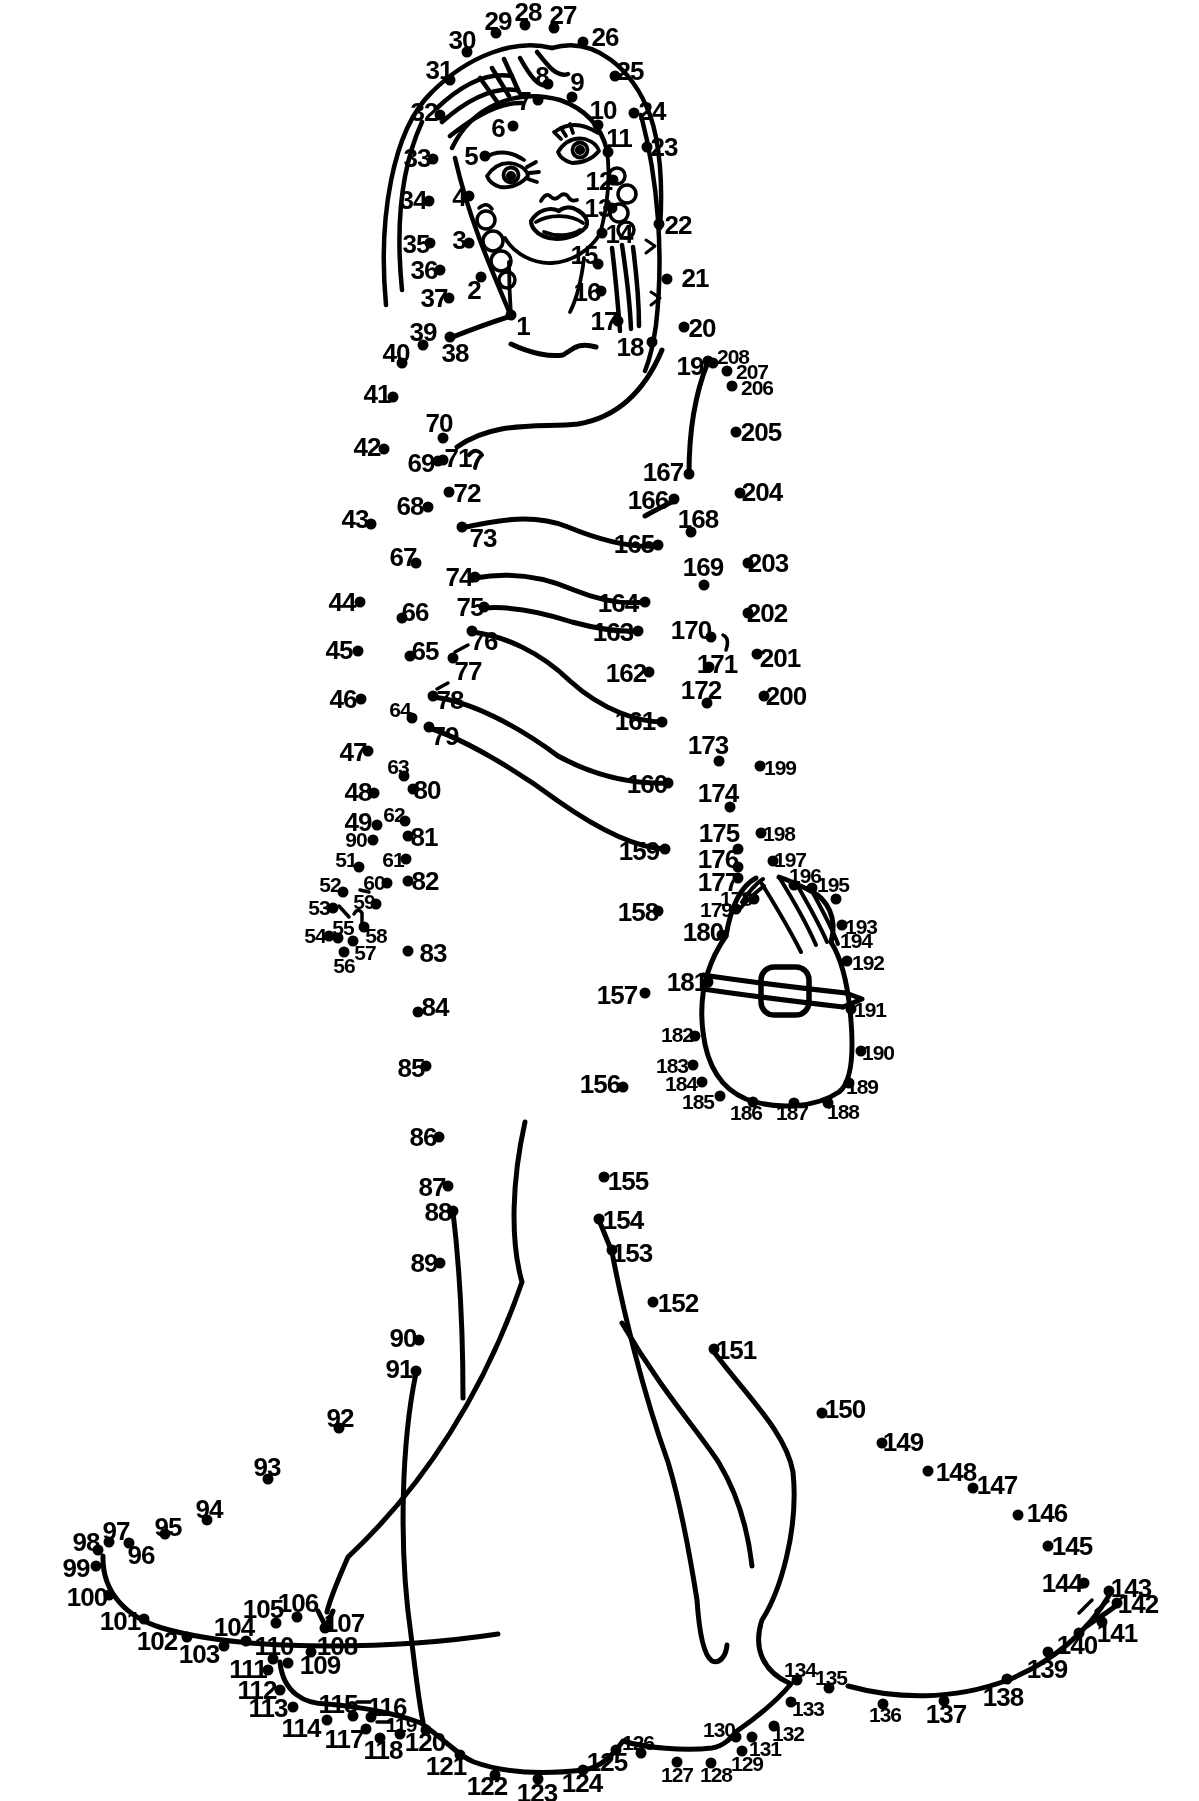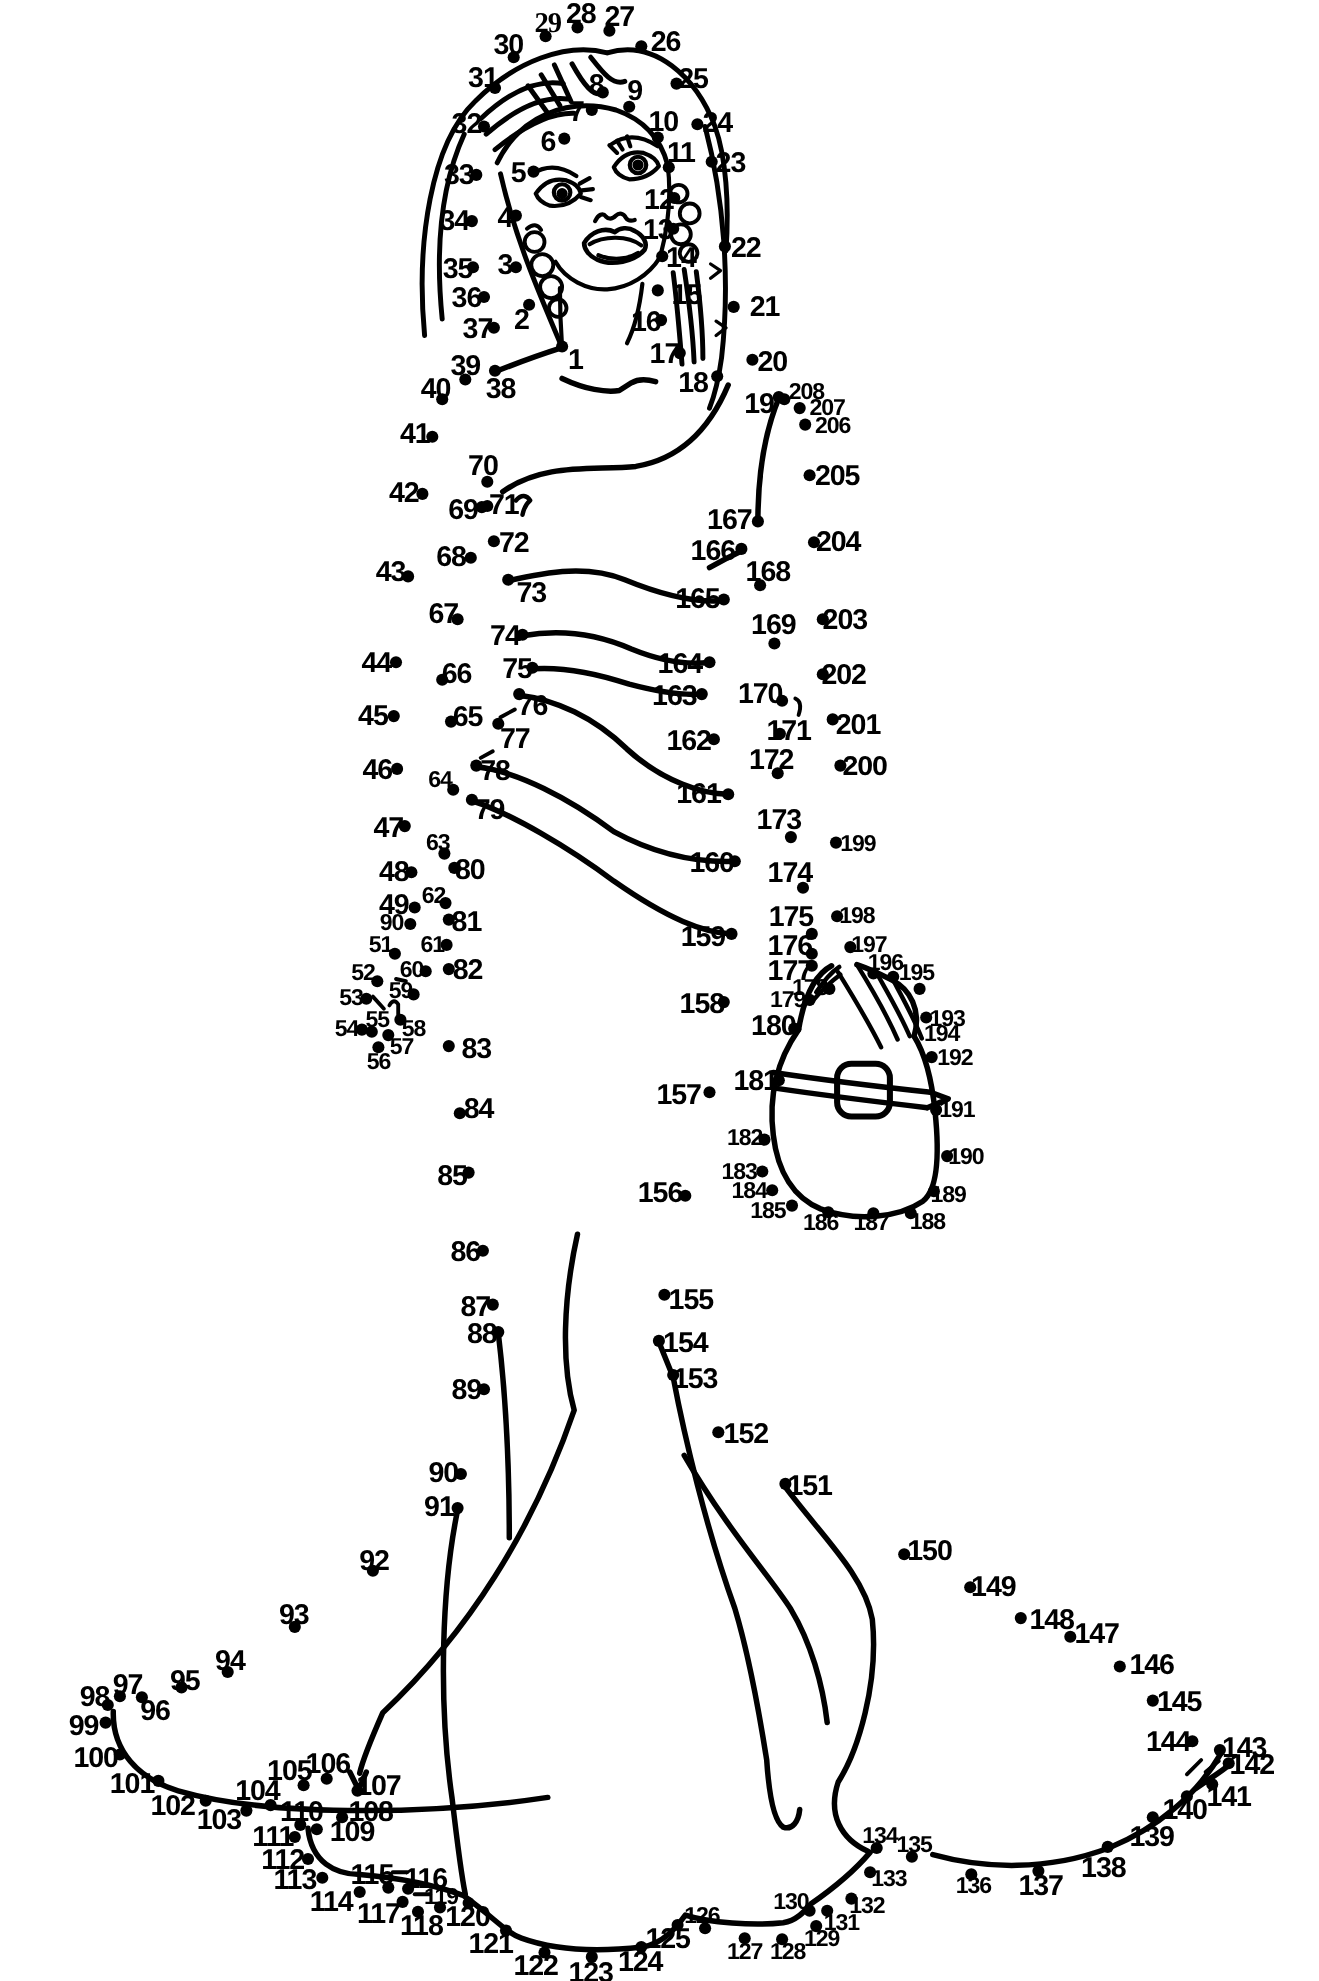"29" div.num { font-family: Liberation Serif, serif -> none }
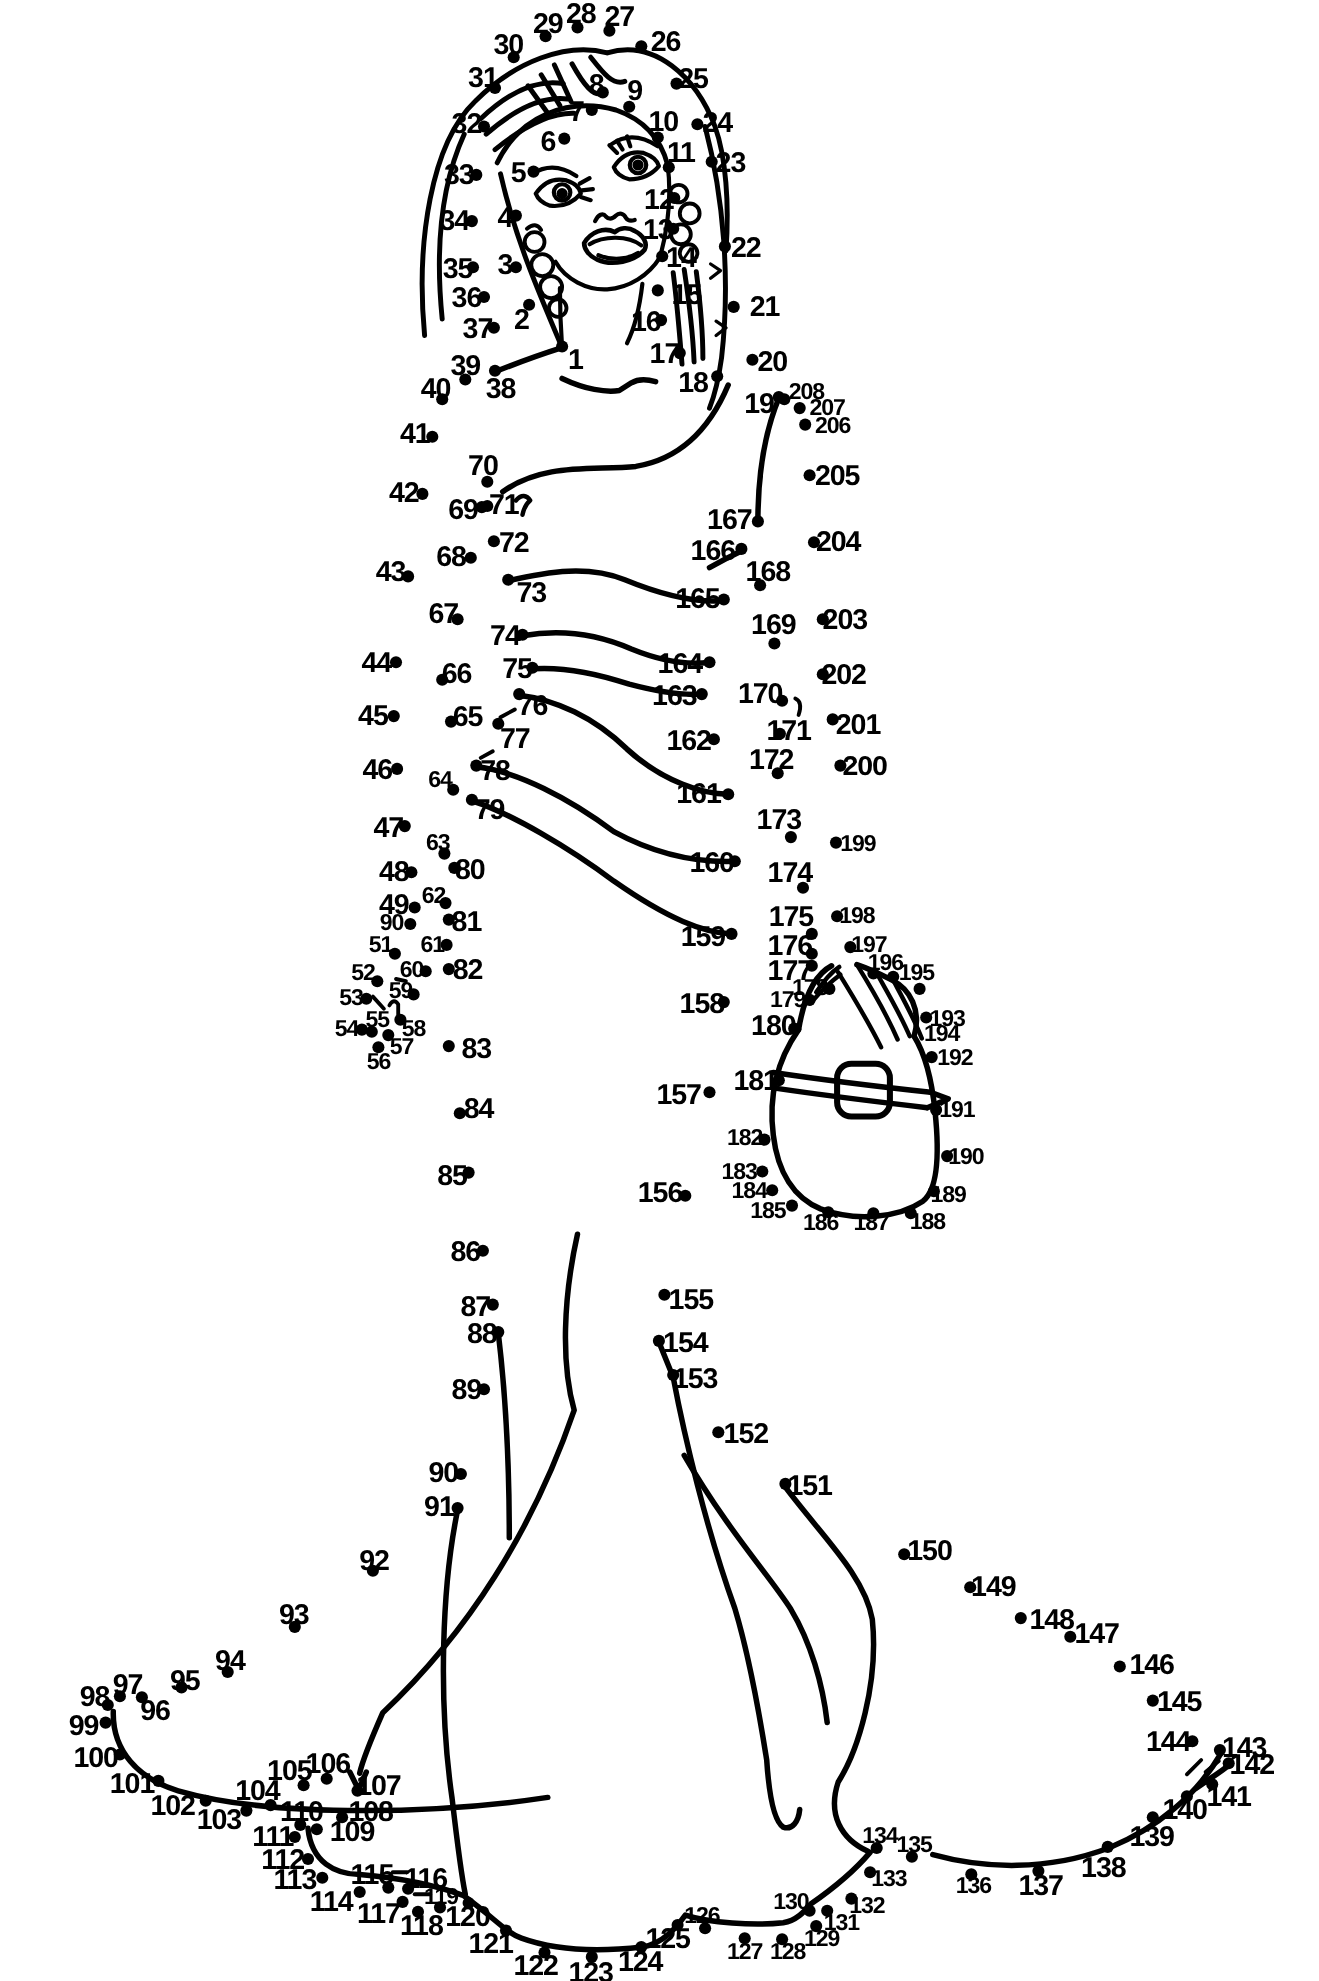"15" div.num { margin-left: 40px -> none; top: 267px -> 255px }
